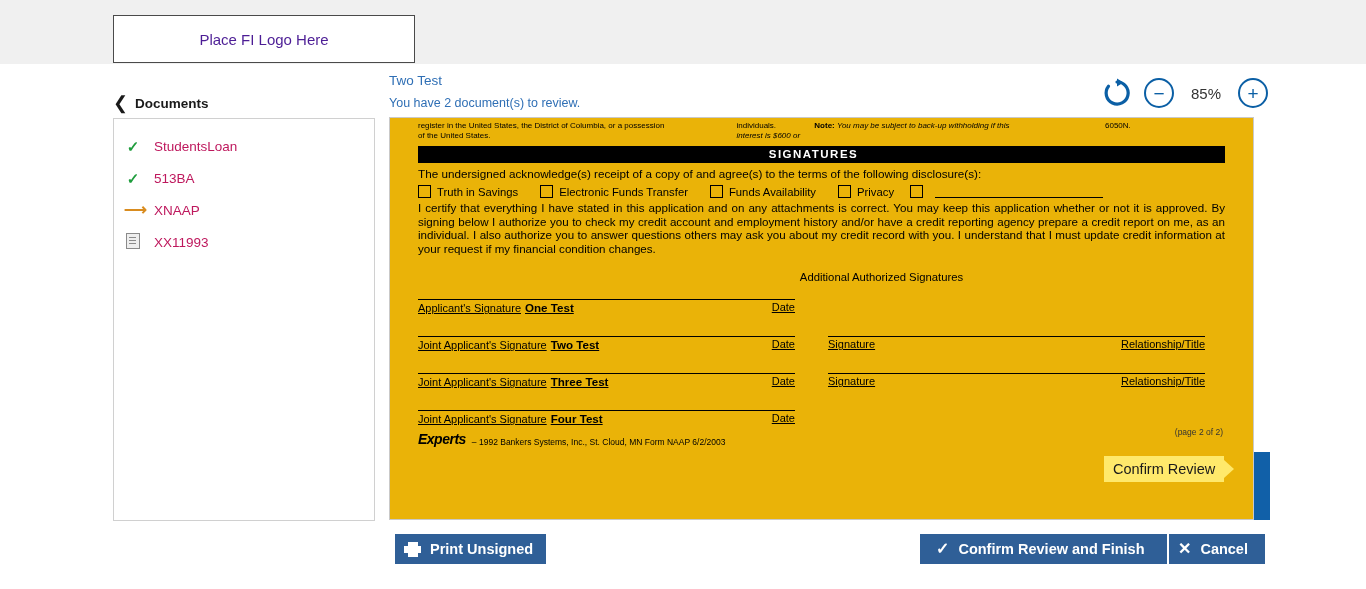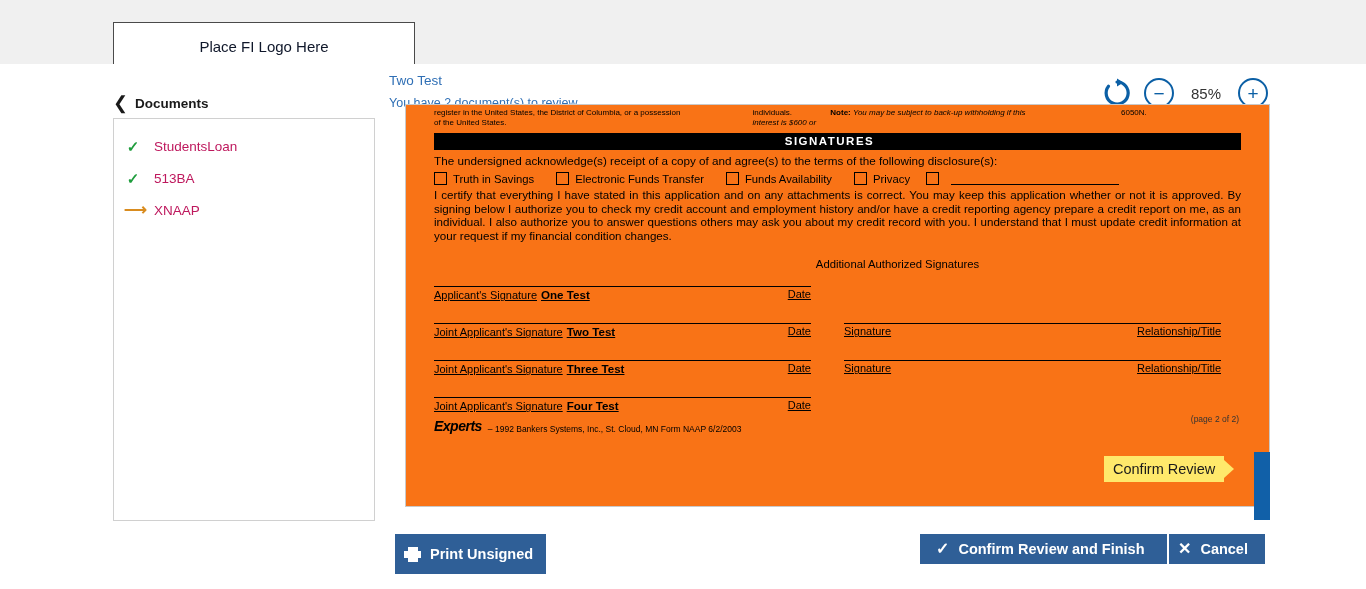"Place FI Logo Here" .logo-box { color: #0f172a -> #4c1d95; top: 22px -> 15px }
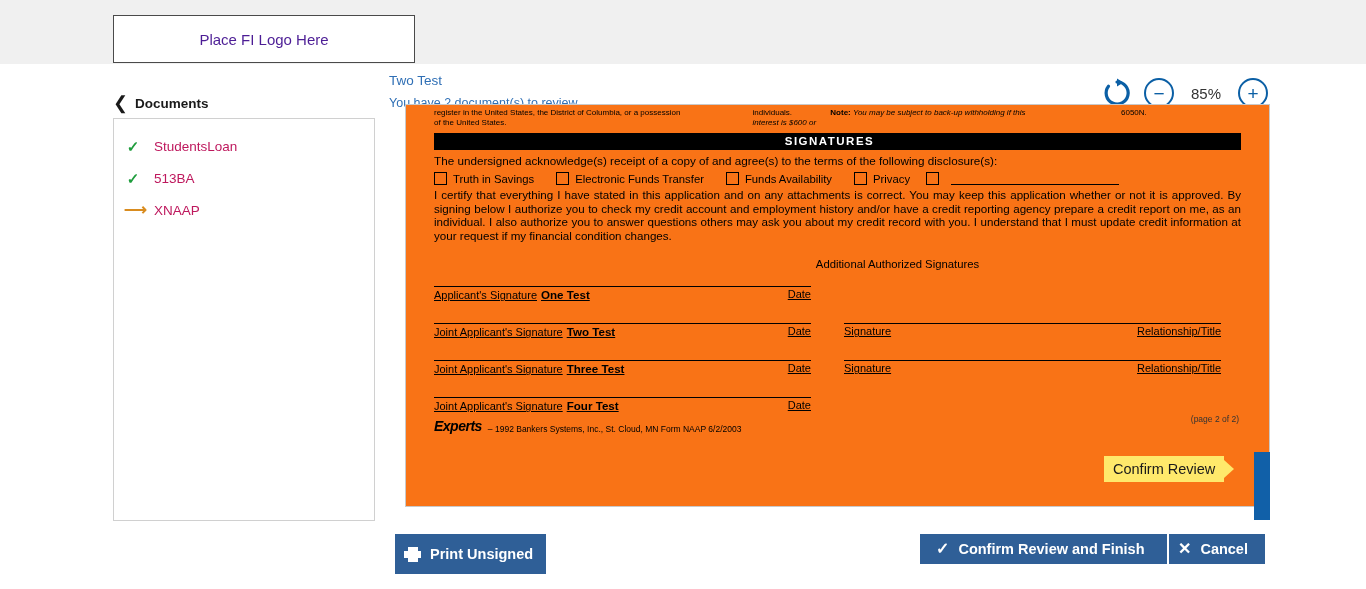"register in the United States," .viewer { background: #f97316 -> #eab308; margin-left: 16px -> none; top: 104px -> 117px }
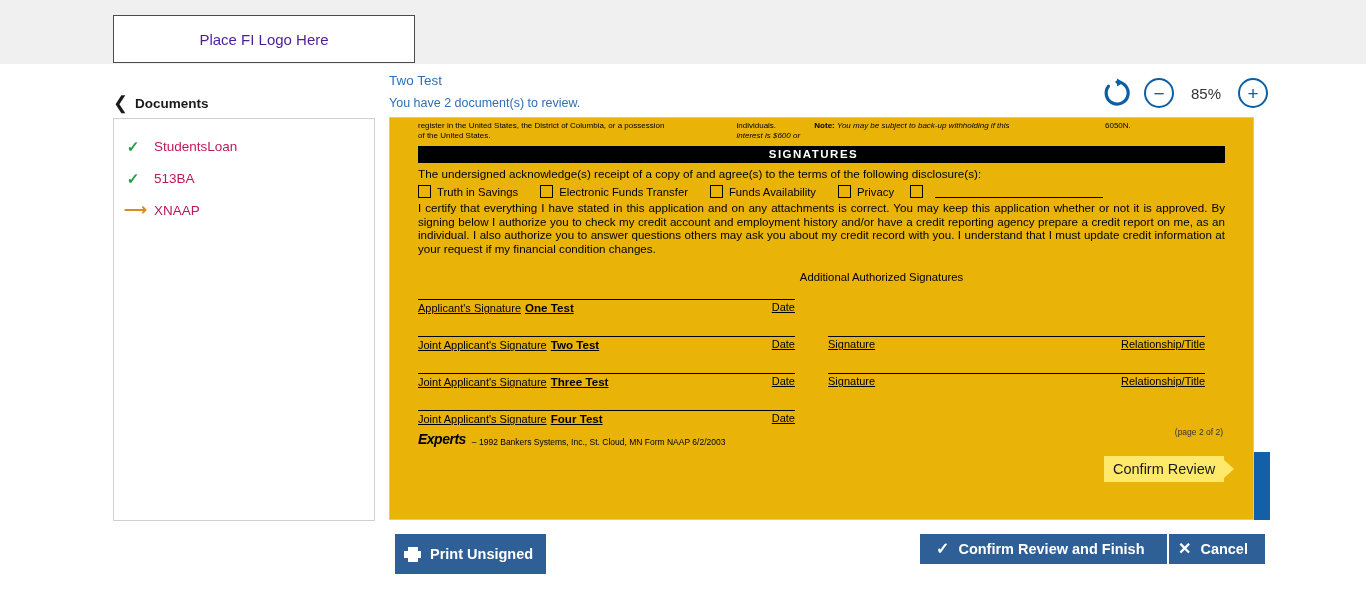"XX11993" div.doc-item { html: none -> <div> <span><span></span></span> <span>XX11993</span> </div> }
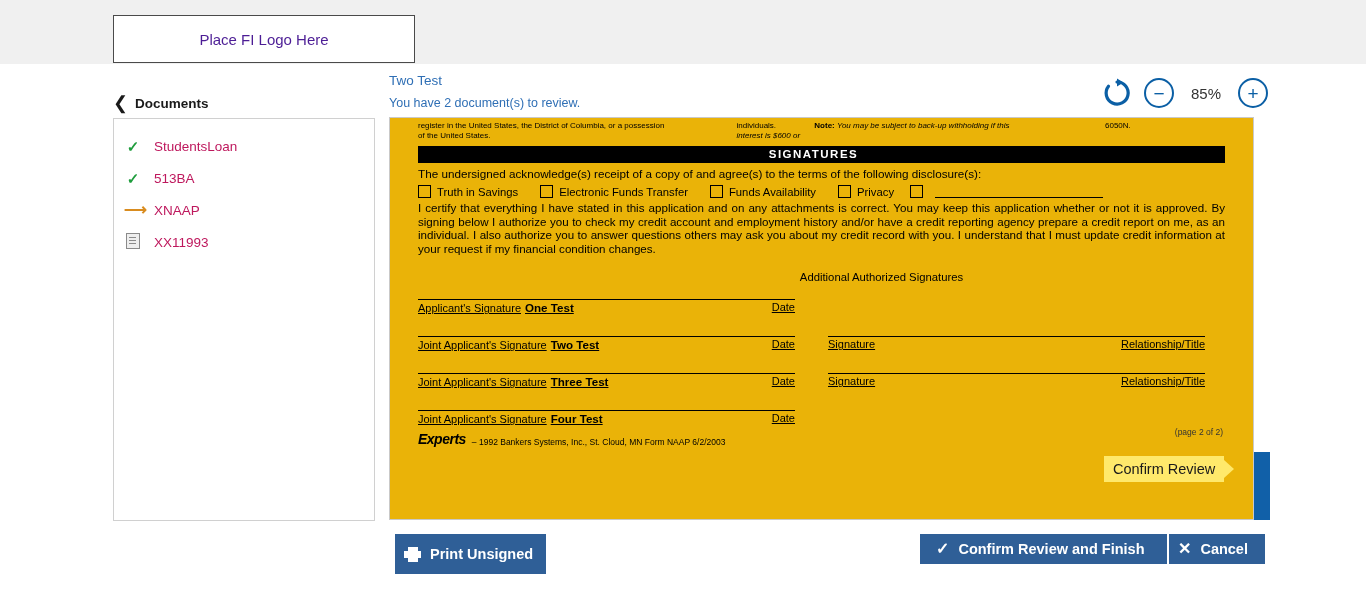"Print Unsigned" .btn-print { height: 40px -> 30px }
